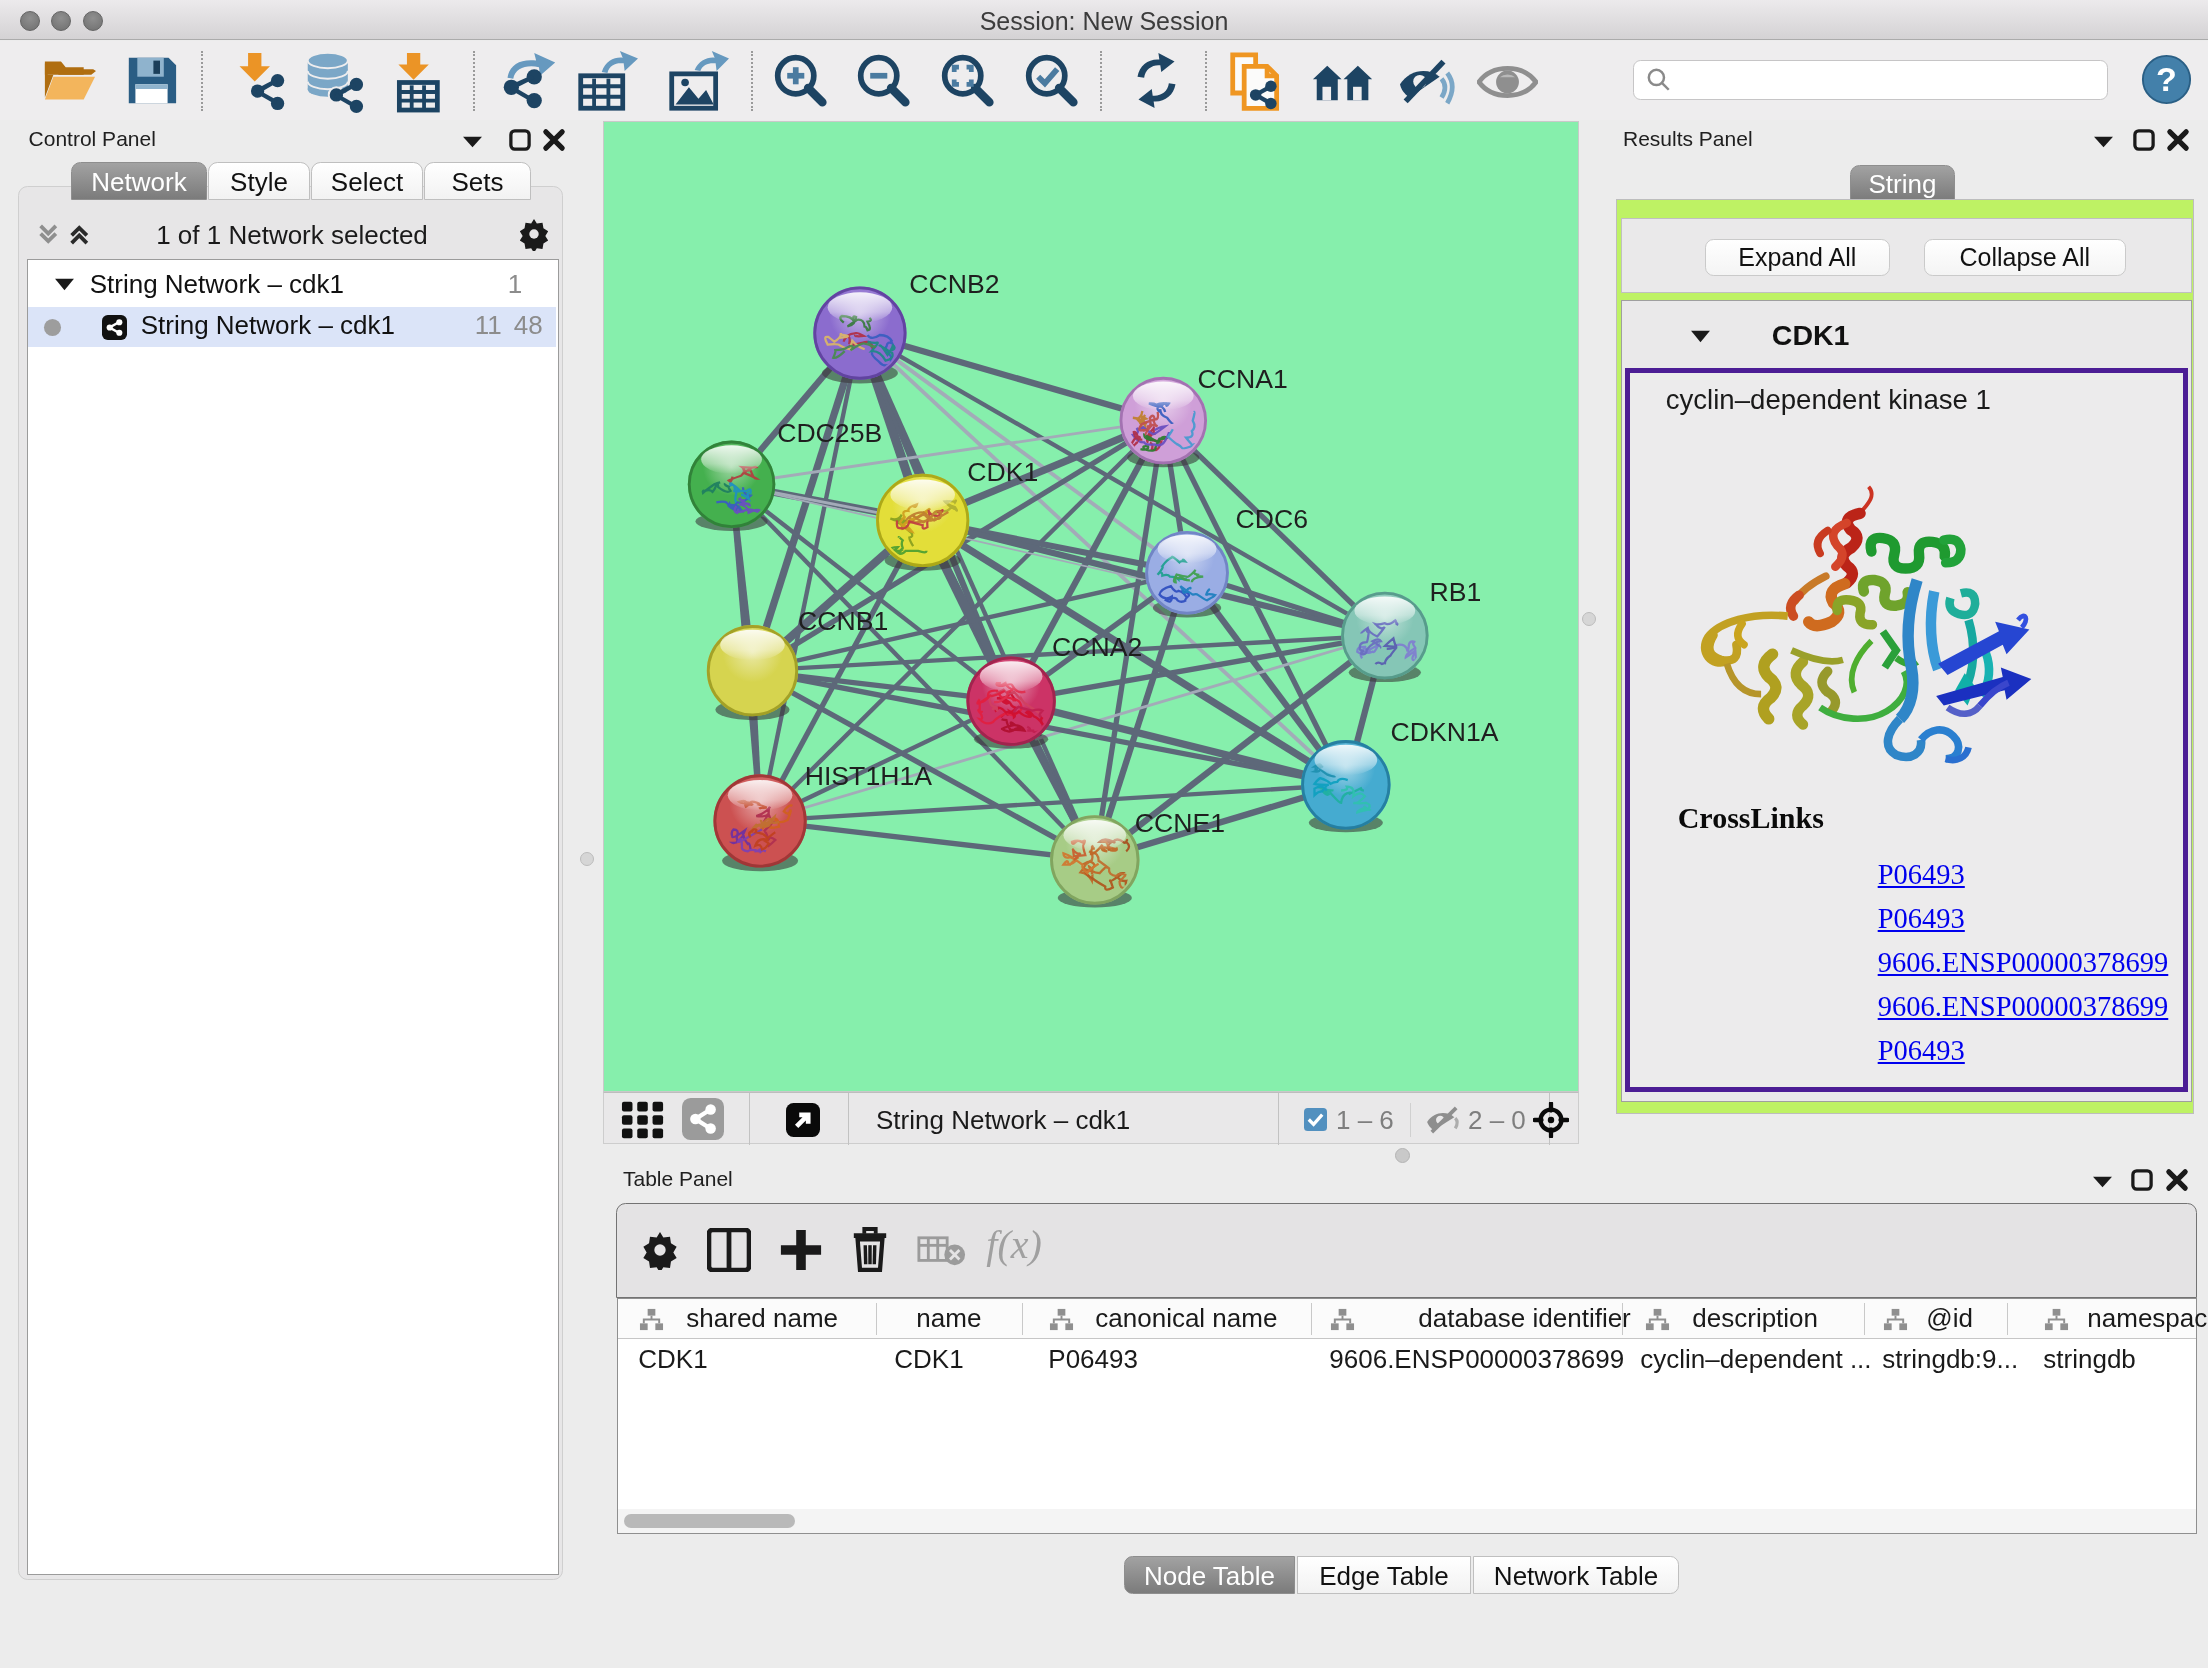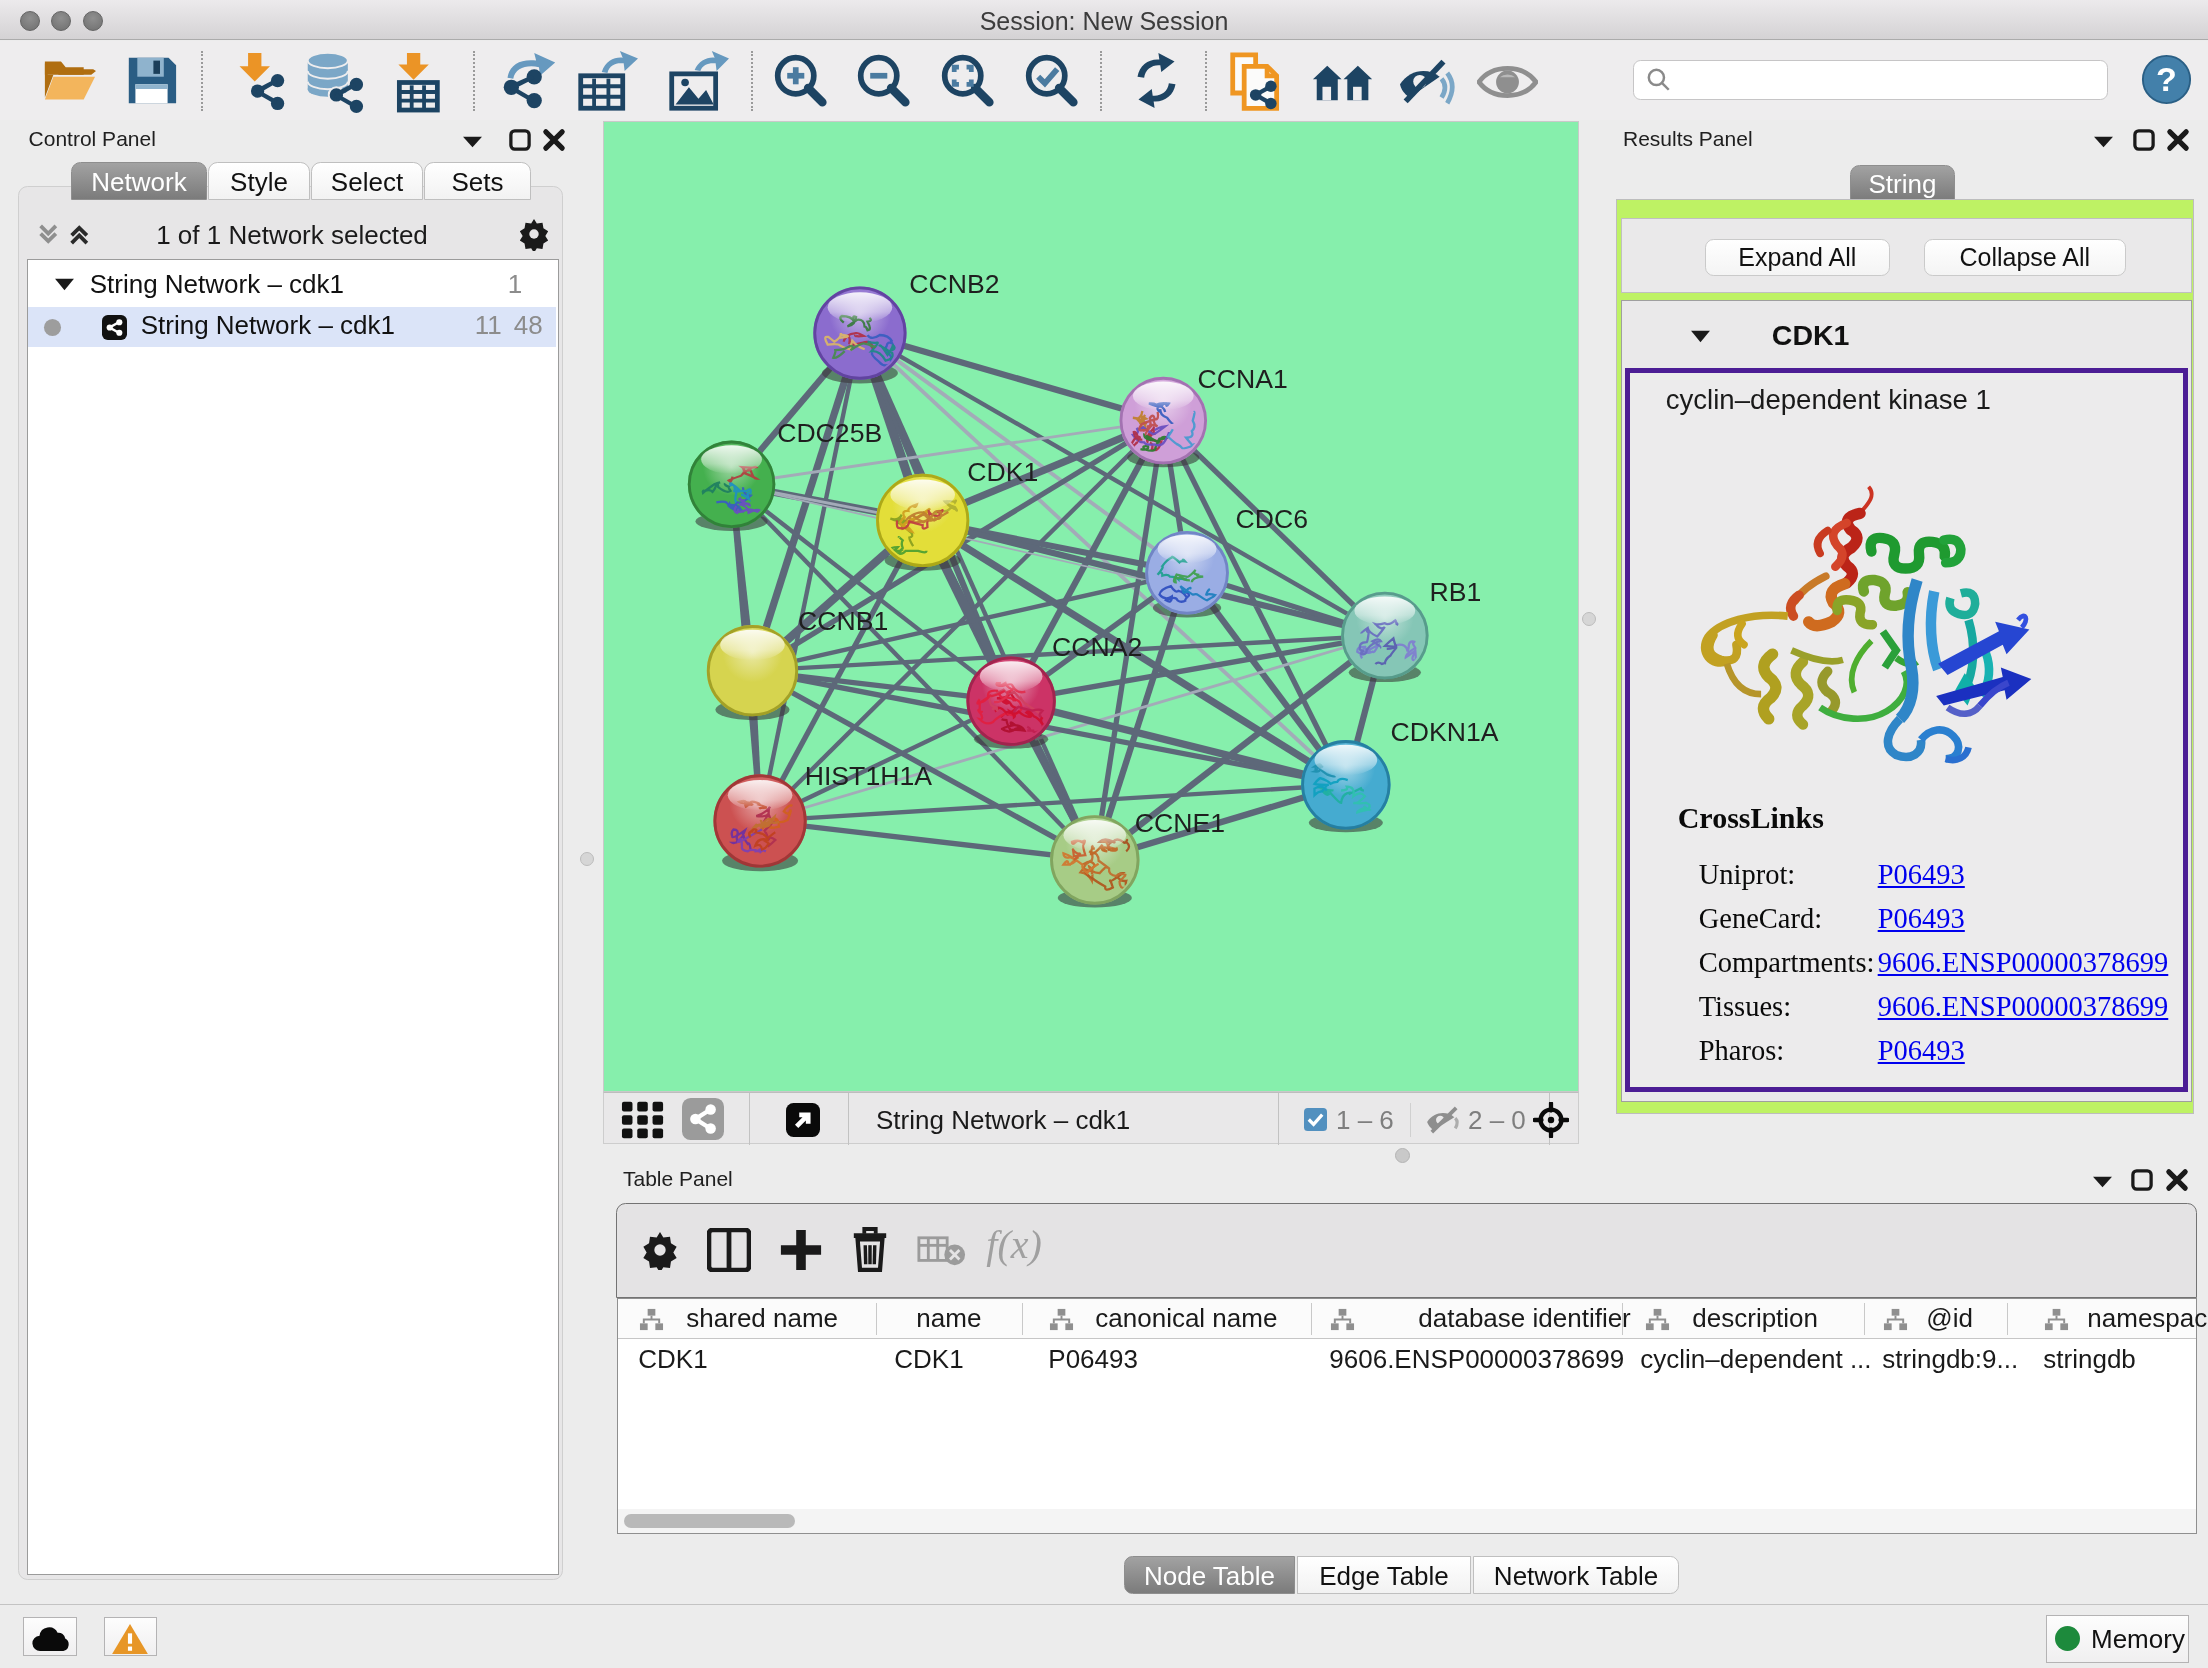"Uniprot:" div { html: <div> <div>Uniprot:</div> <div>GeneCard:</div> <div>Compartments:</div> <div>Tissues:</div> <div>Pharos:</div> </div> -> none }
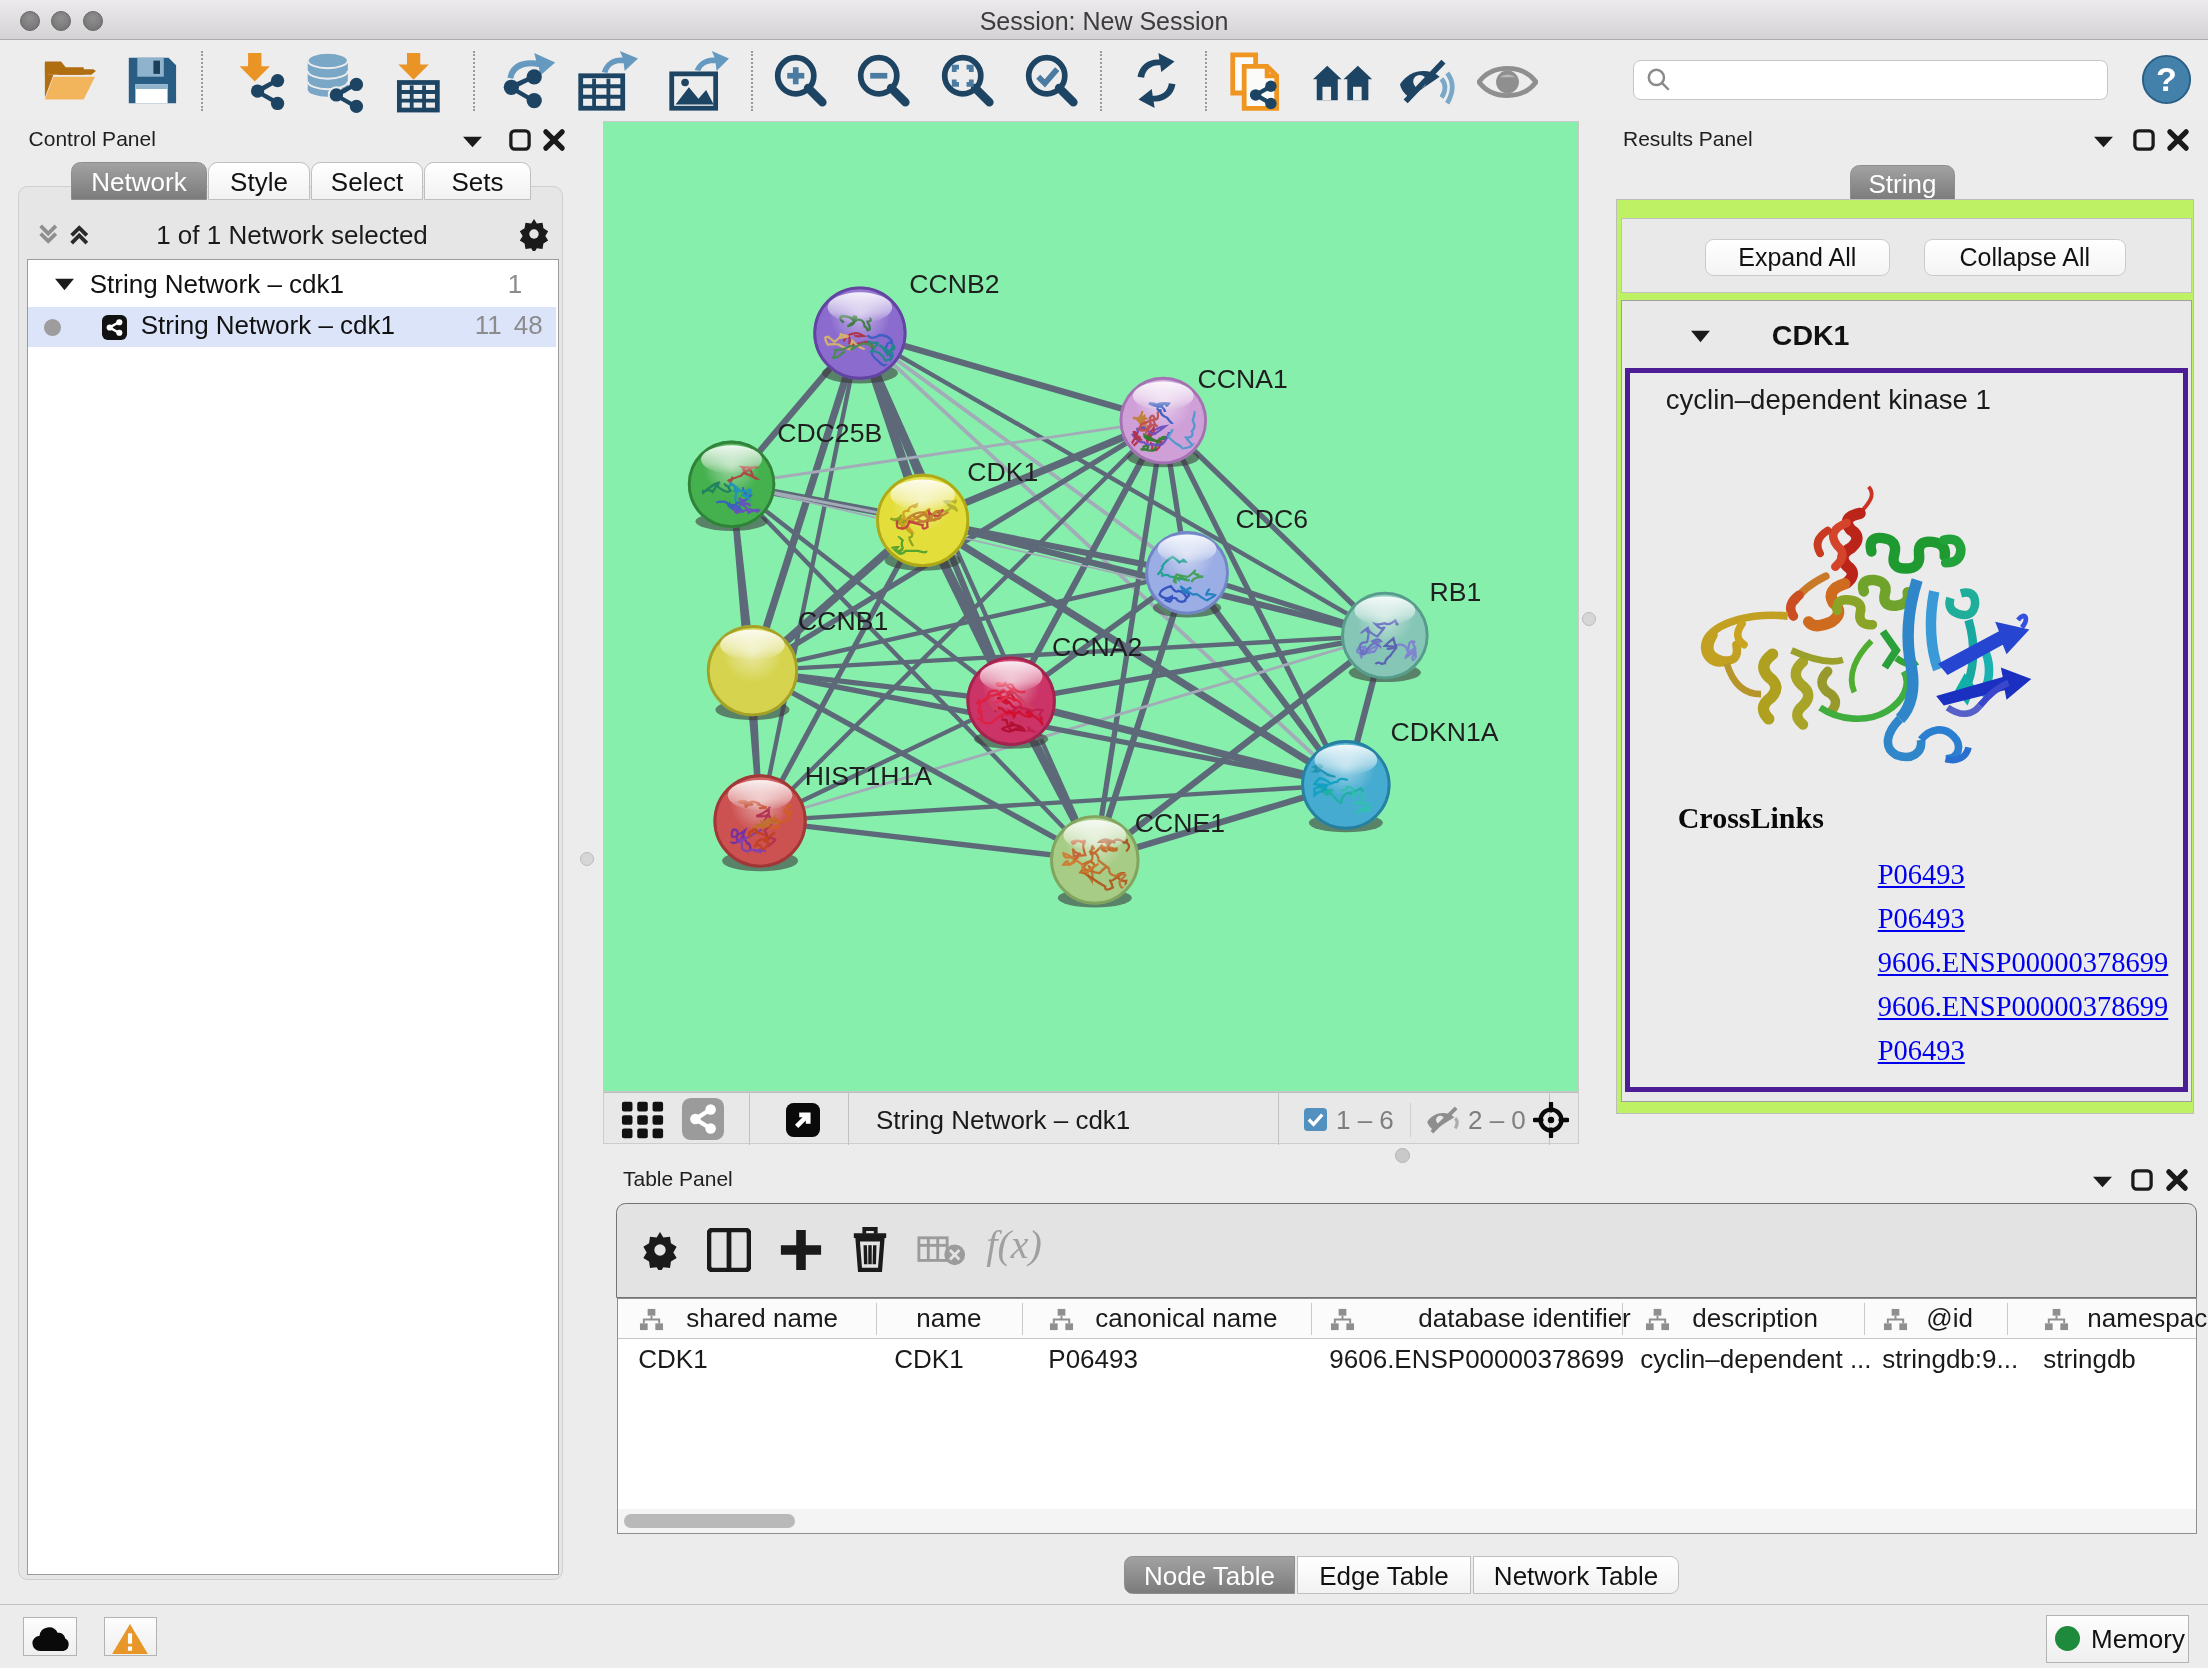"Memory" div { html: <div> <div></div> <div></div> <div></div> <svg> <path></path> </svg> <svg> <path></path> <rect></rect> <rect></rect> </svg> <div></div> <div>Memory</div> </div> -> none }
